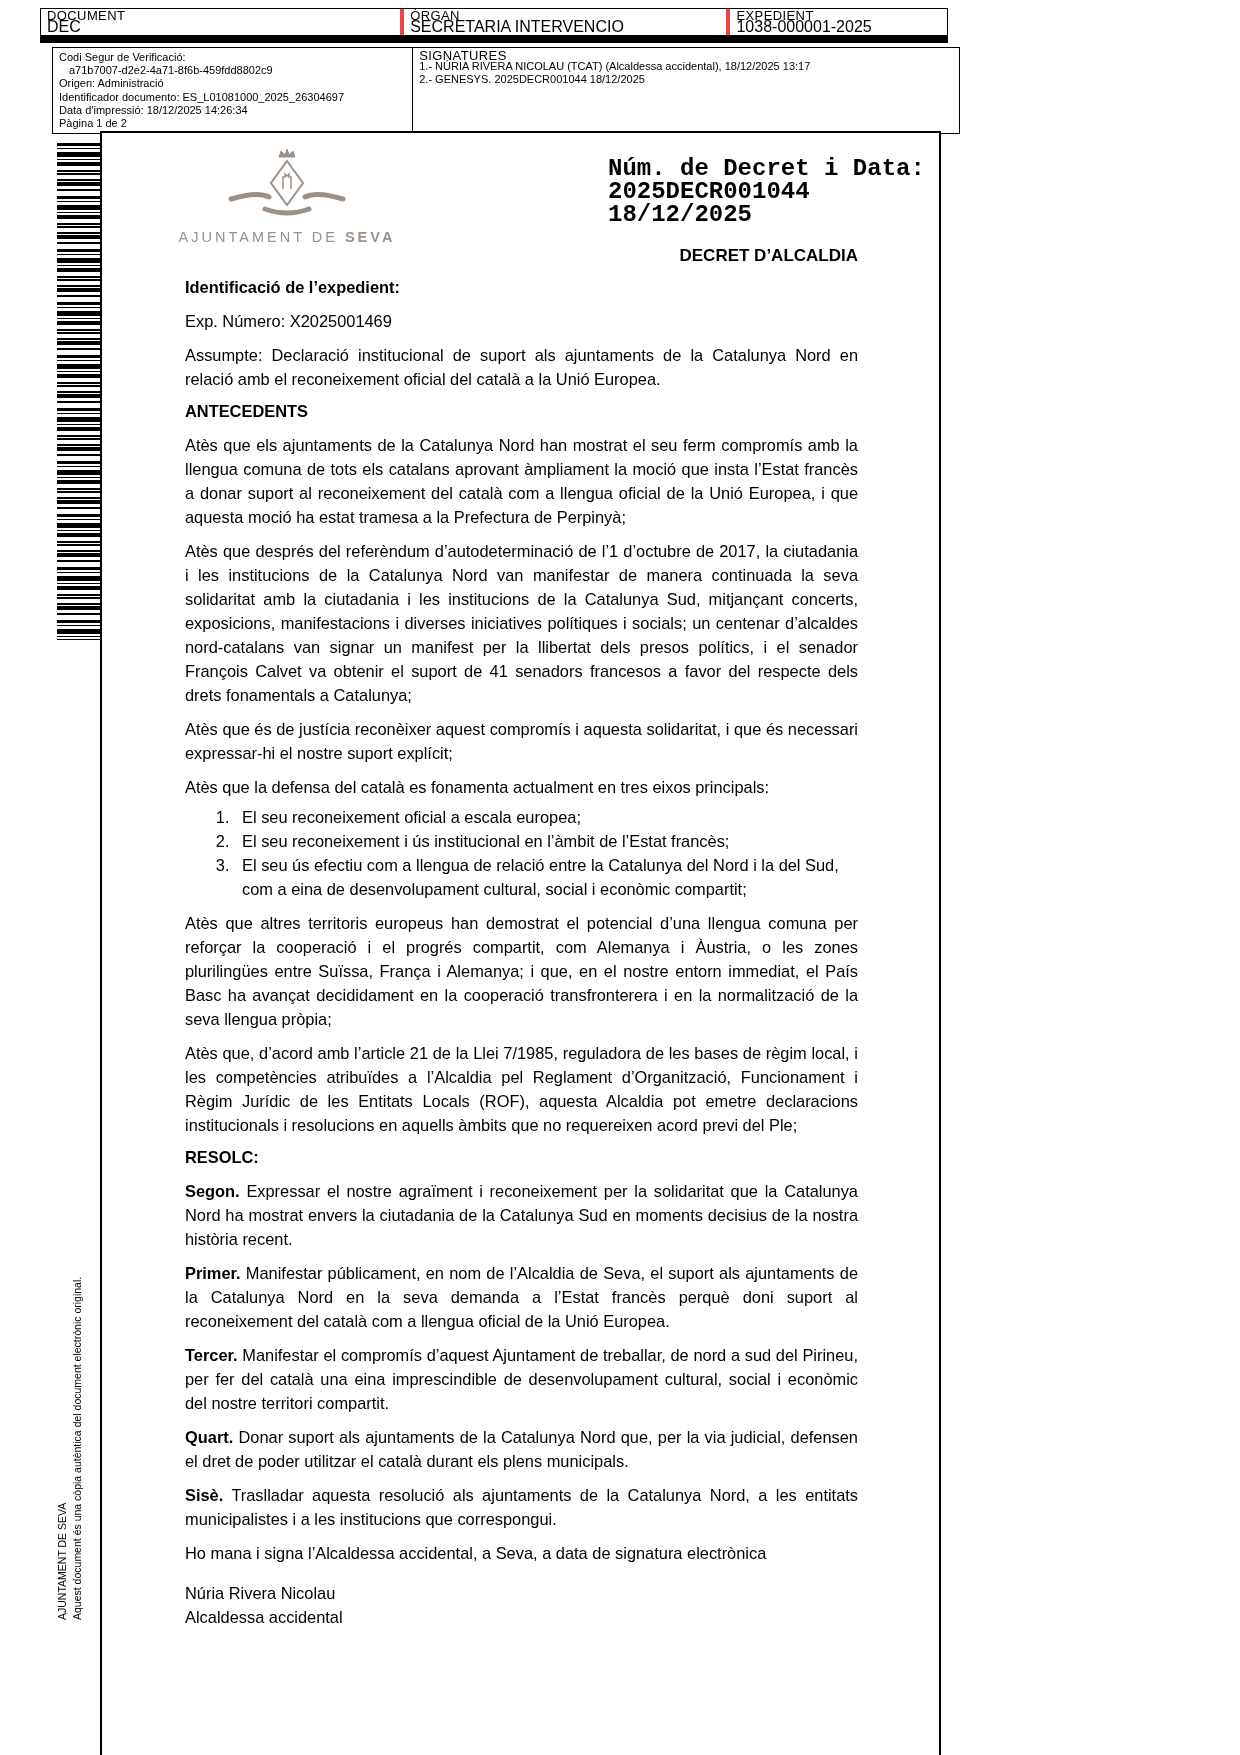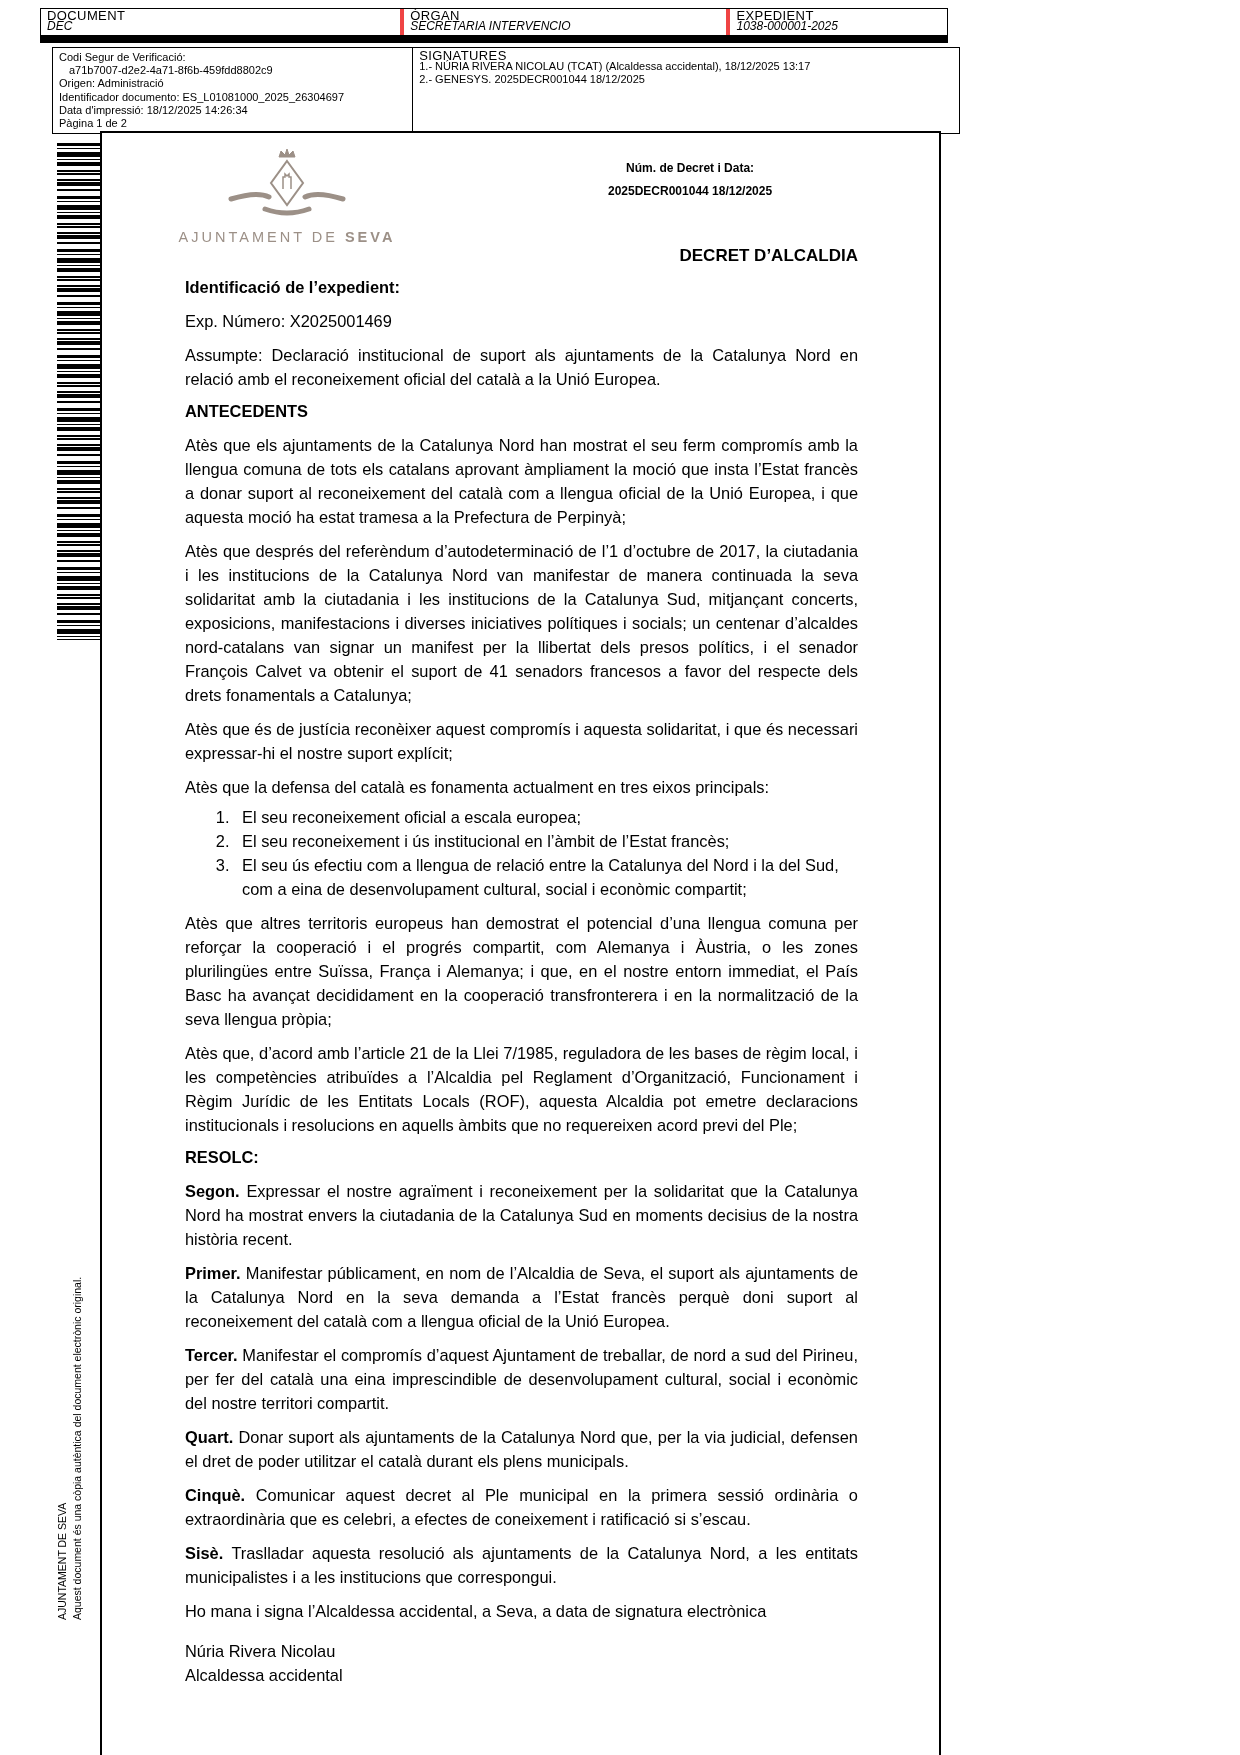"DEC" .hdr-value { font-size: 12px -> 16px; font-style: italic -> none }
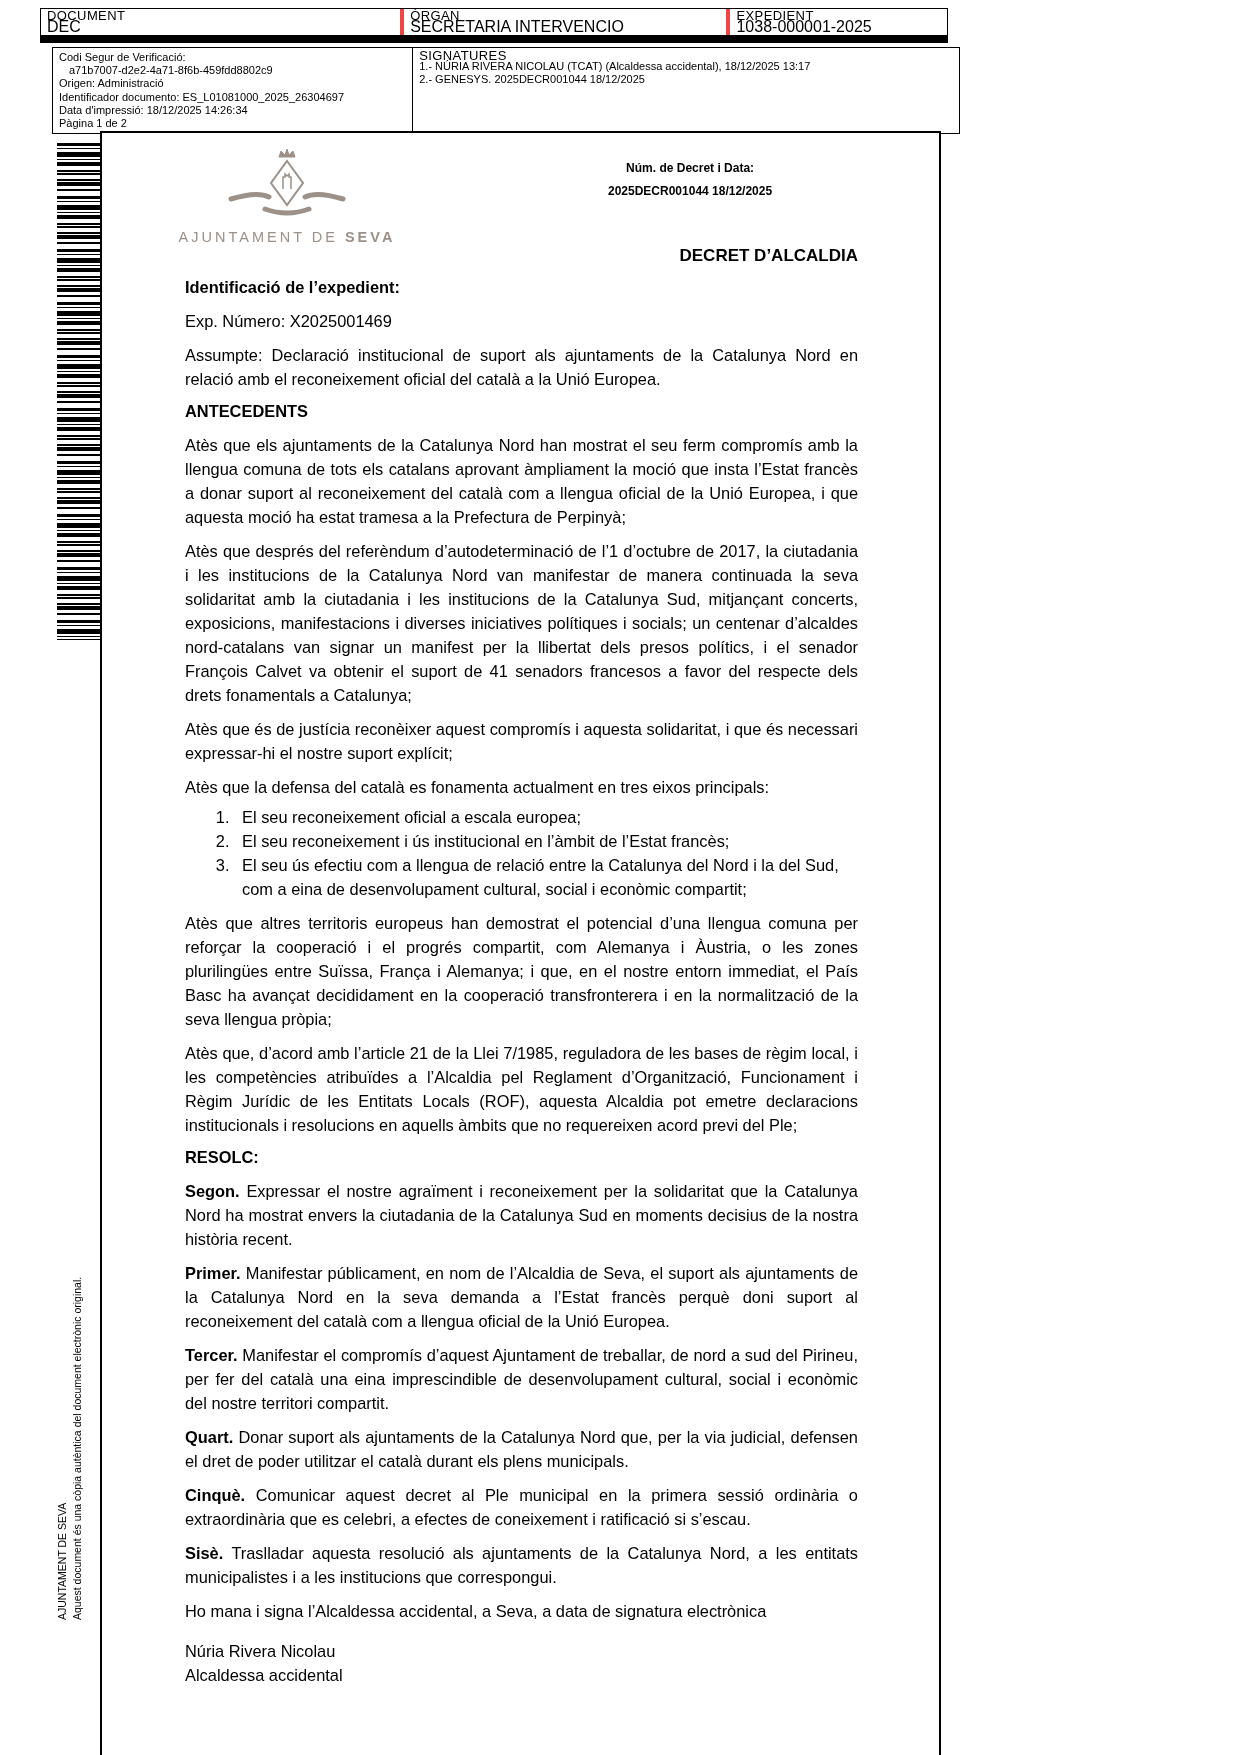"Núm. de Decret i Data:" .num-block { font-family: Liberation Sans, sans-serif -> Liberation Mono, monospace; font-size: 12px -> 24px; text-align: center -> none }
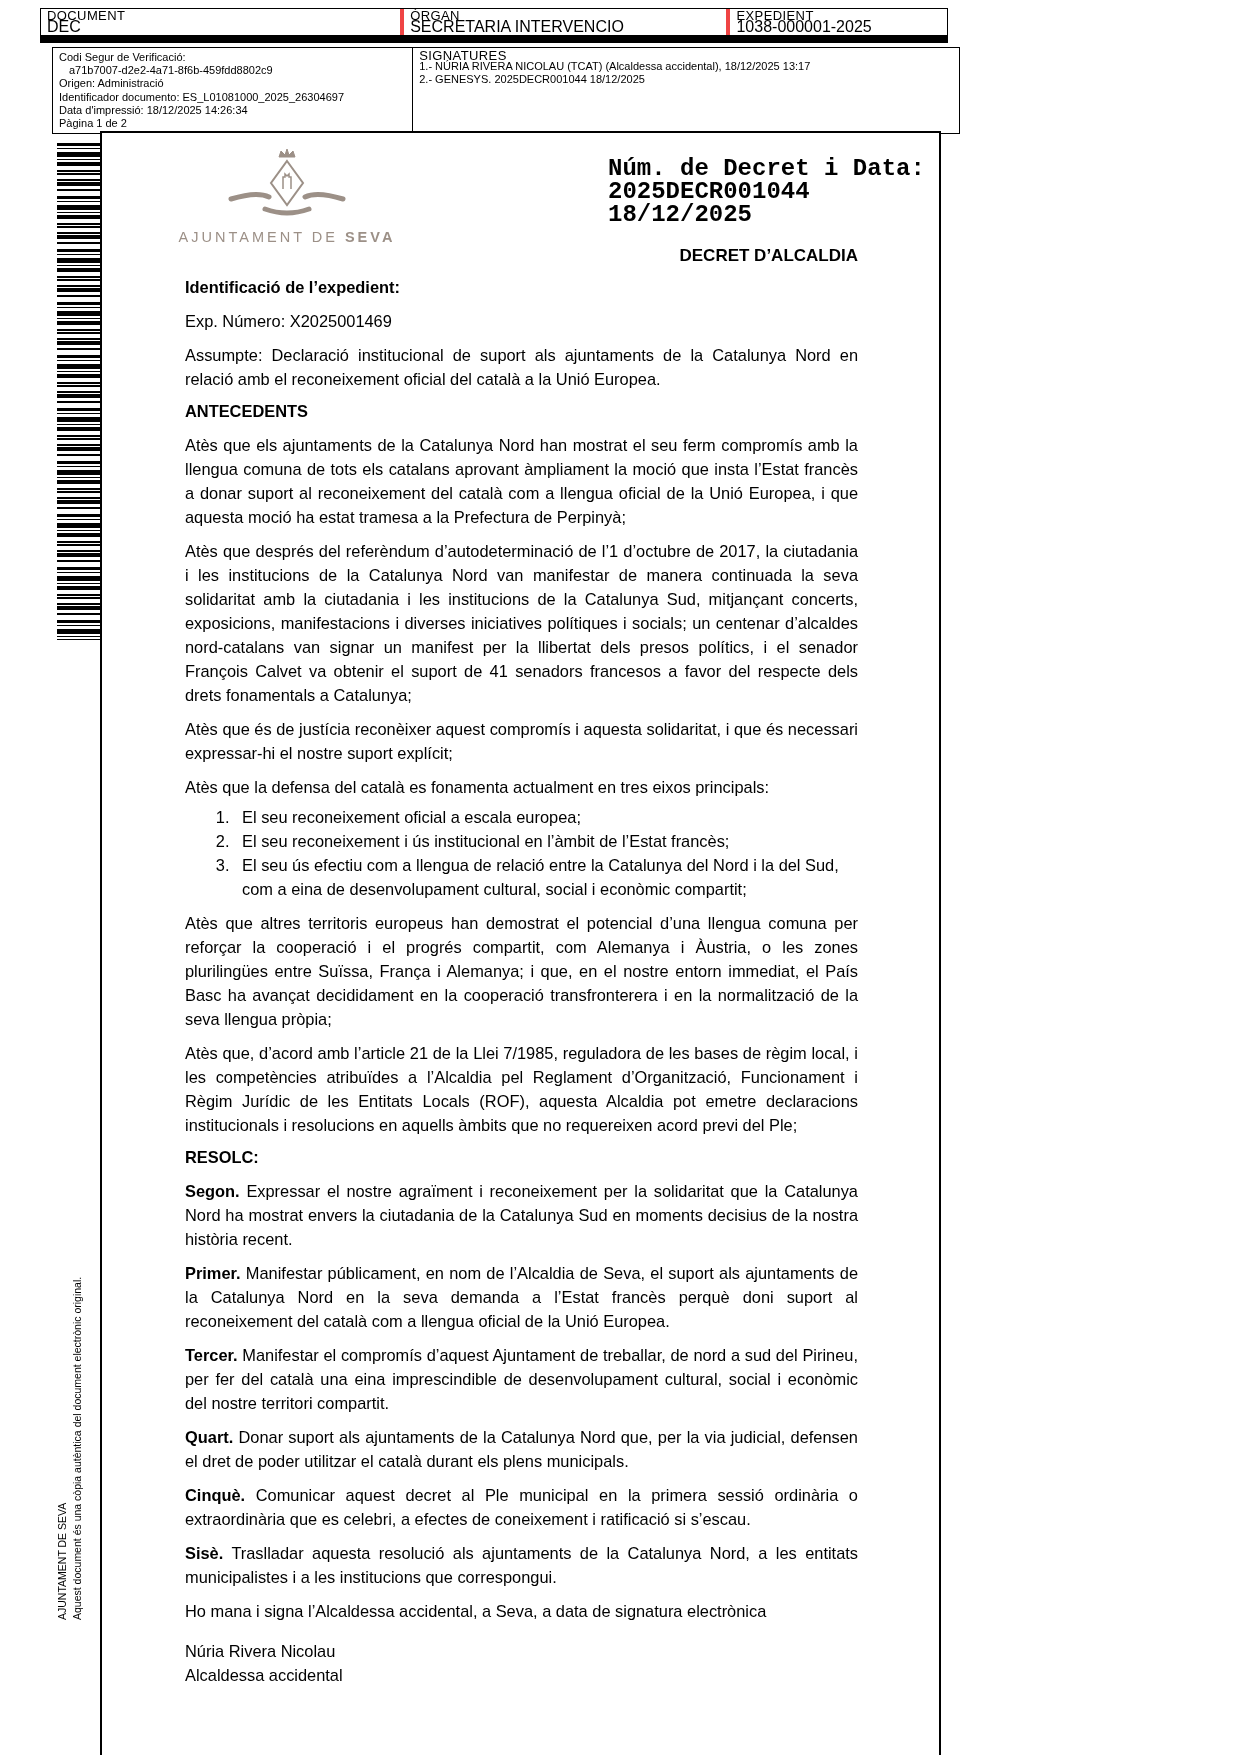"Cinquè. Comunicar aquest decret al" p.res { html: <p><b>Cinquè.</b> <span>Comunicar aquest decret al Ple municipal en la primera sessió ordinària o extraordinària que es celebri, a efectes de coneixement i ratificació si s’escau.</span></p> -> none }
